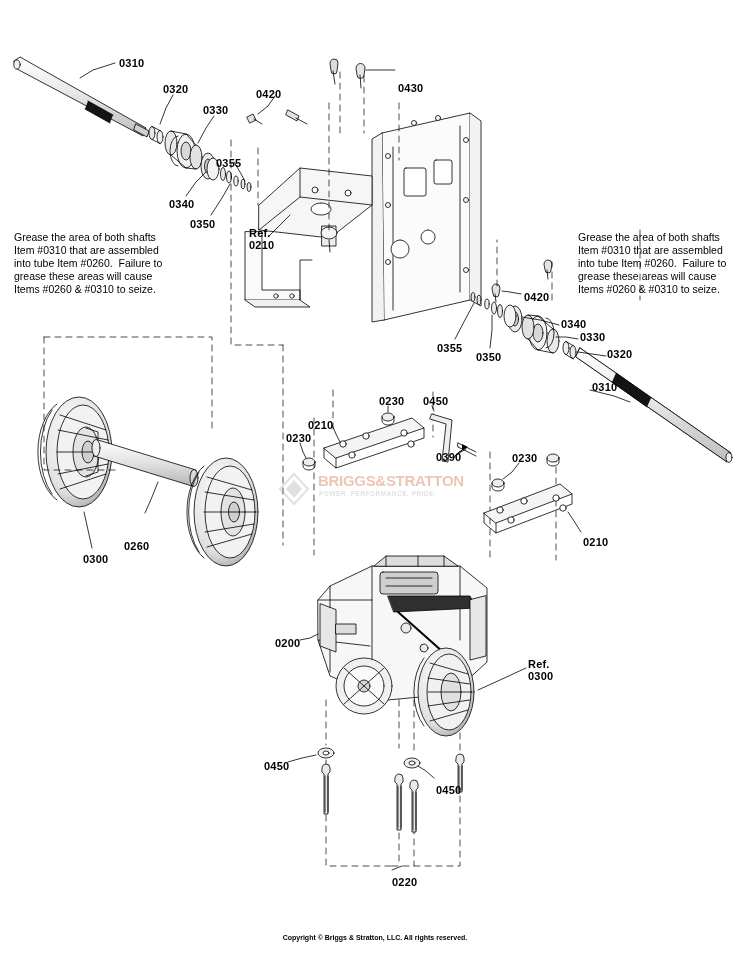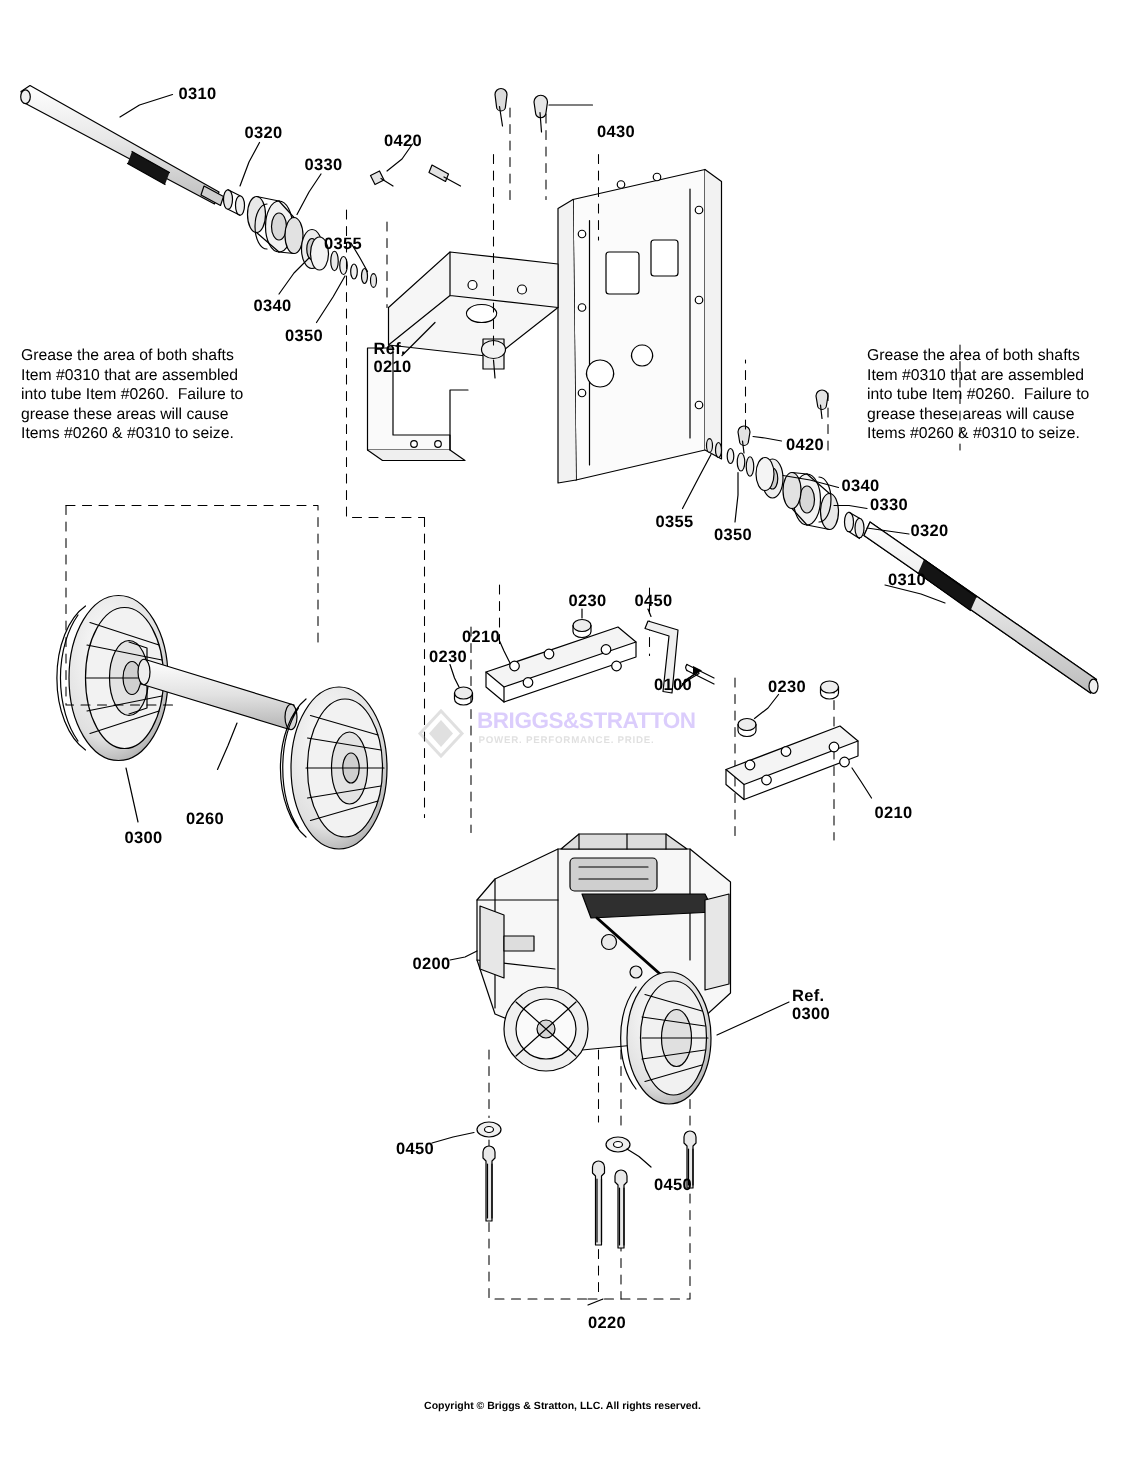"0100" div.callout { text: 0100 -> 0390 }
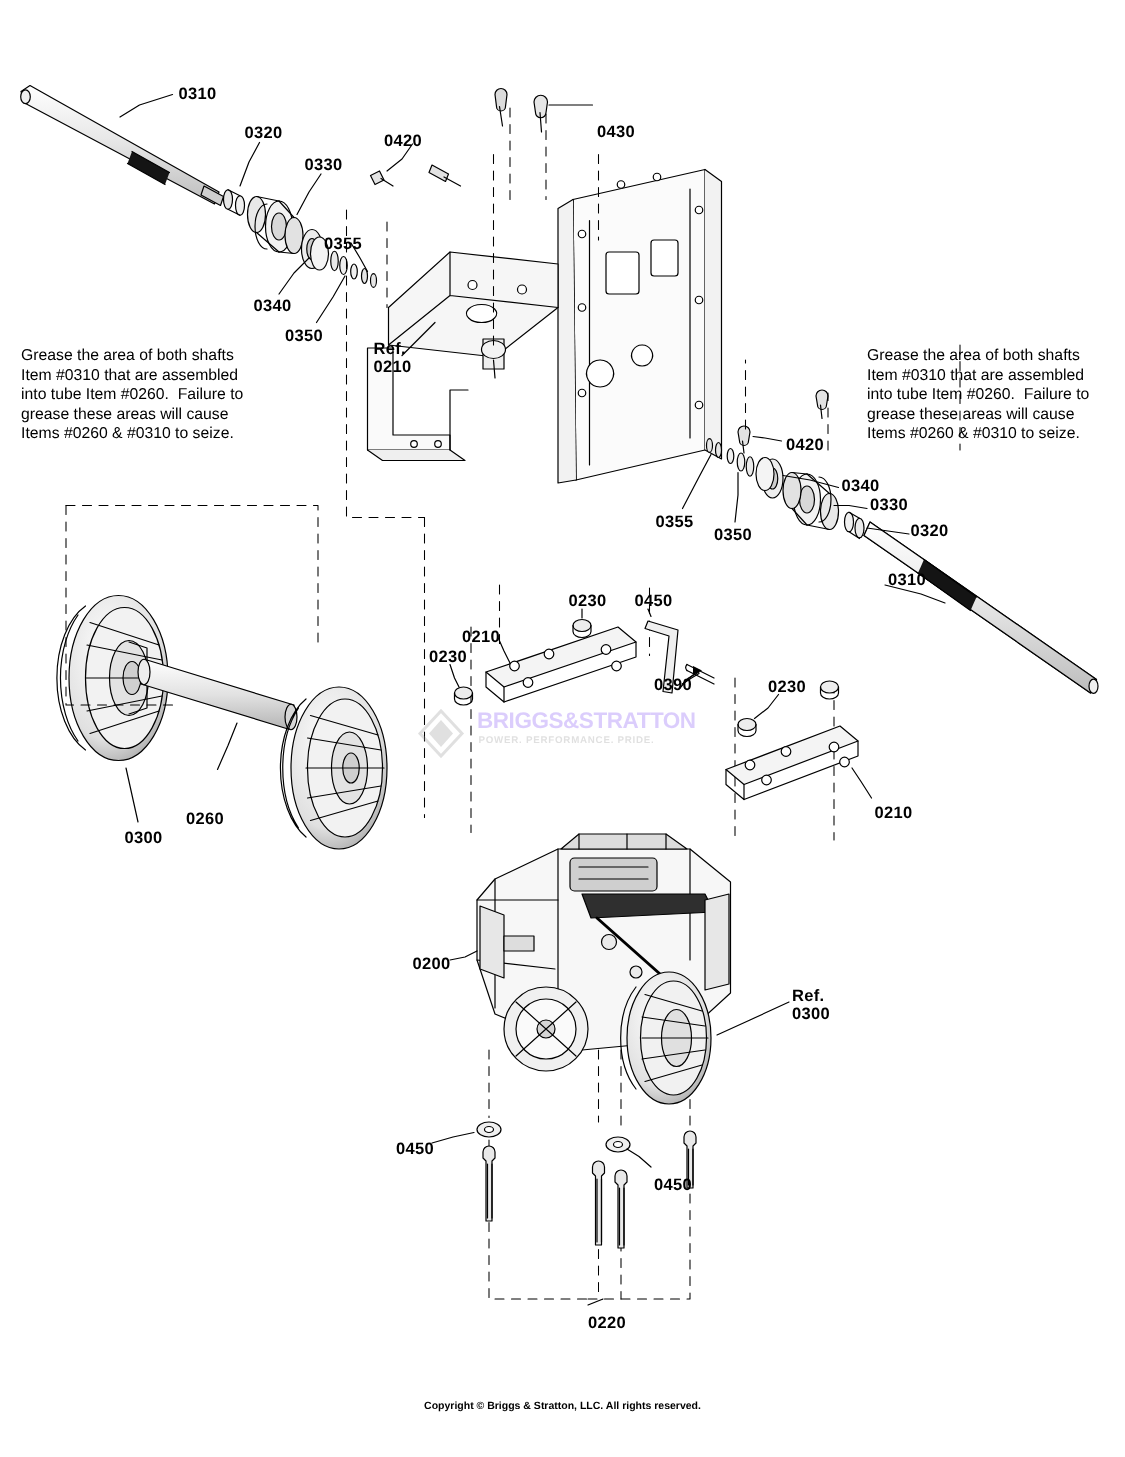"BRIGGS&STRATTON" .wm-text { color: #8b5cf6 -> #c2410c }
